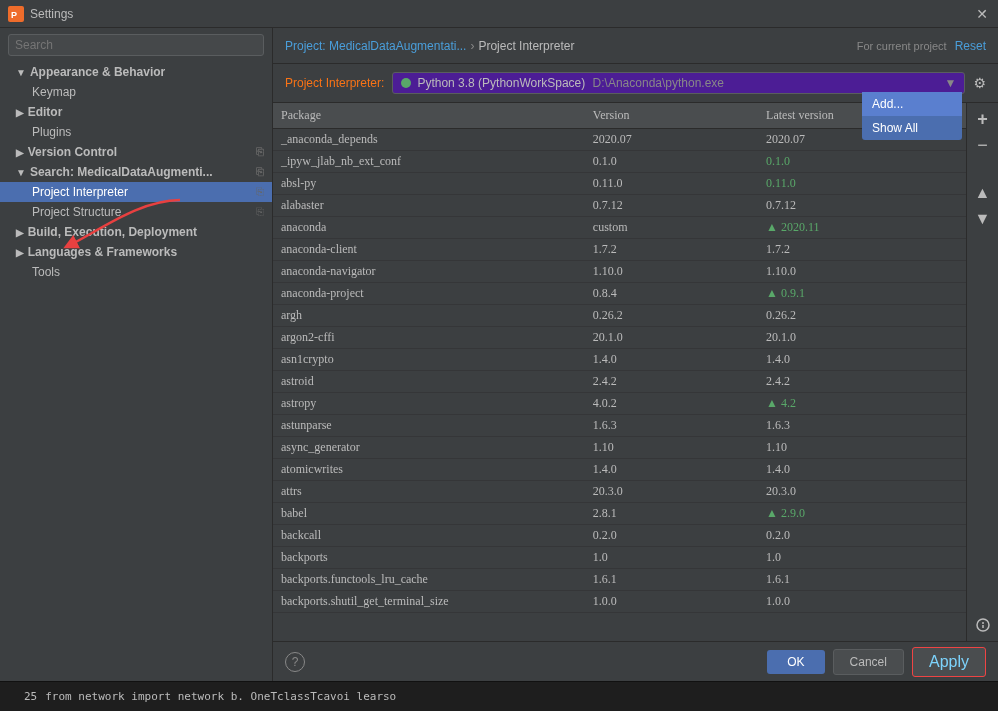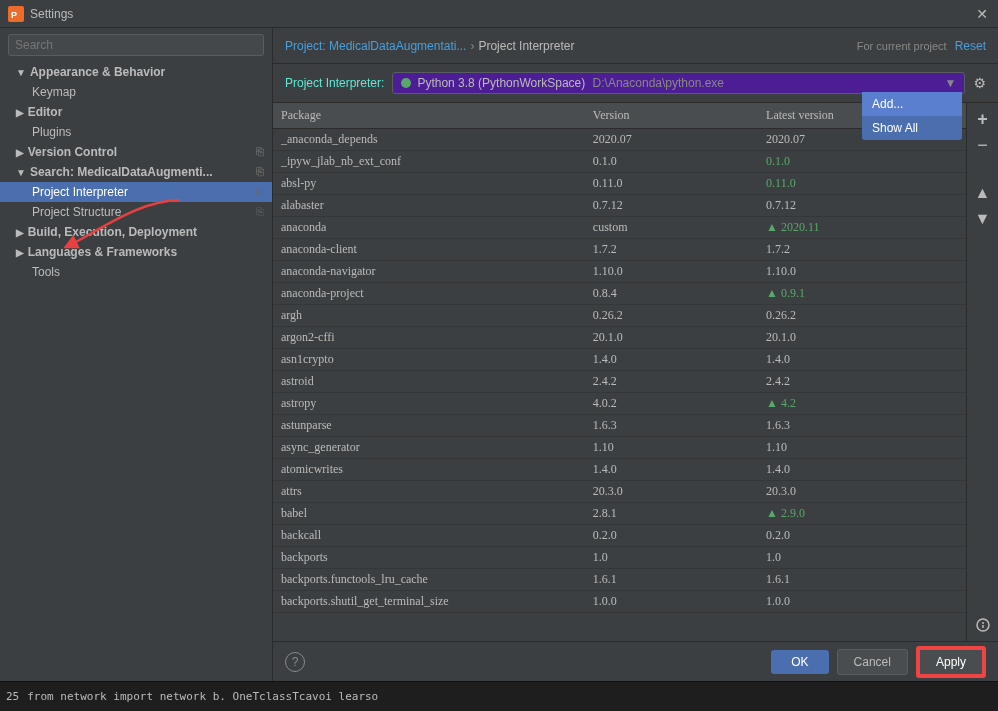"Project Interpreter:" .interpreter-label { color: #5eead4 -> #f97316 }
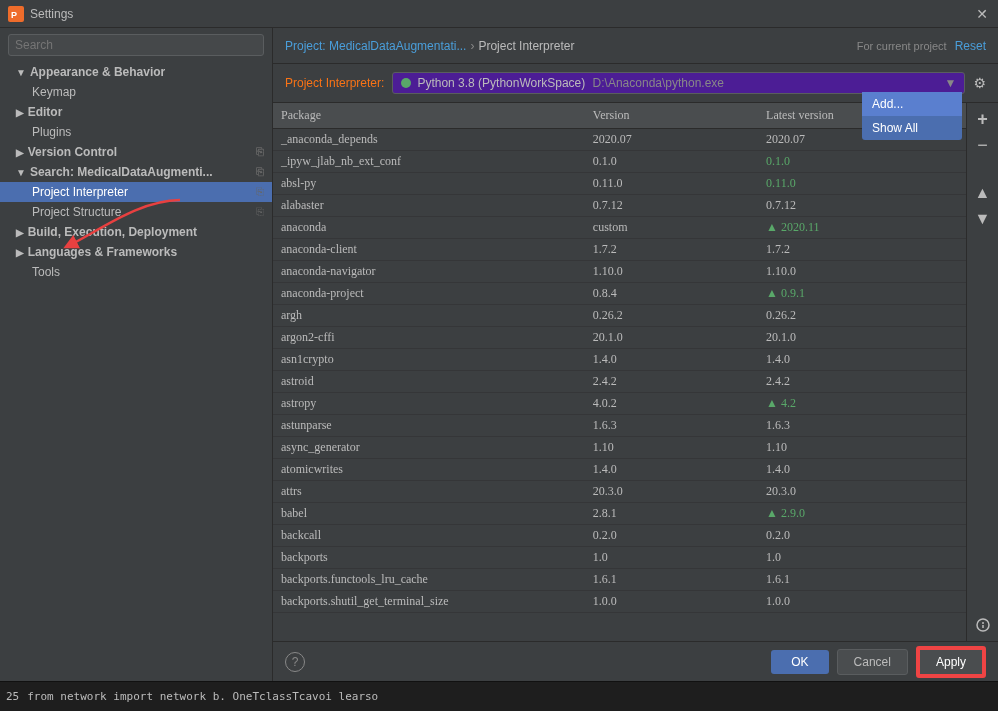"Apply" .apply-btn { border: 4px solid #ef4444 -> 1px solid #ef4444; color: #ffffff -> #7dd3fc; font-size: 12px -> 16px }
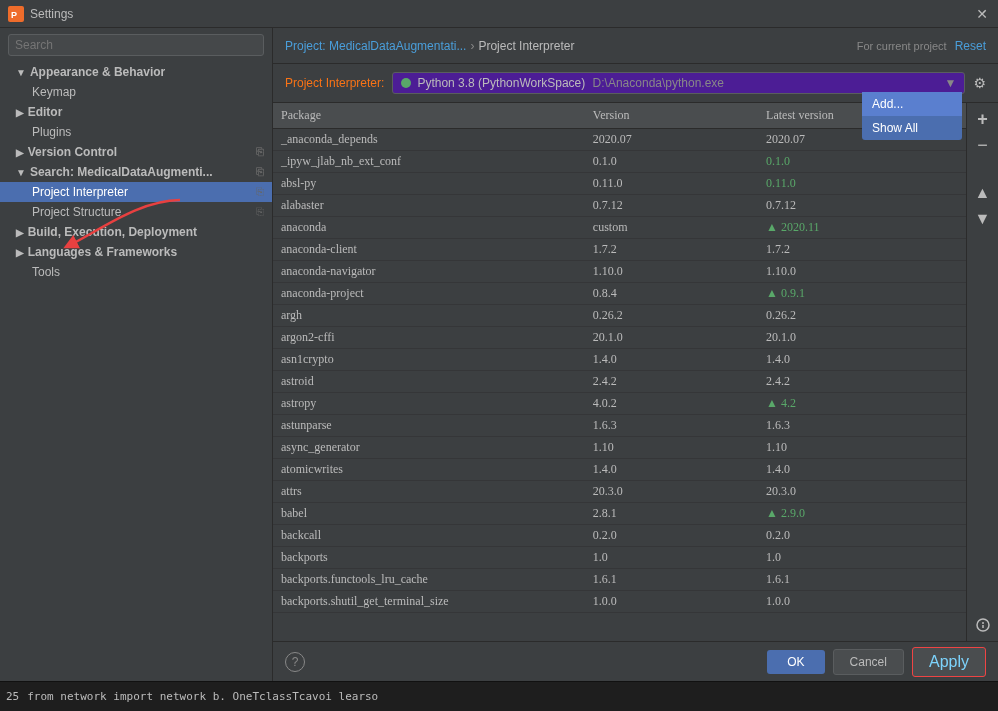"25" .terminal-strip { padding: 0 6px -> 0 24px }
